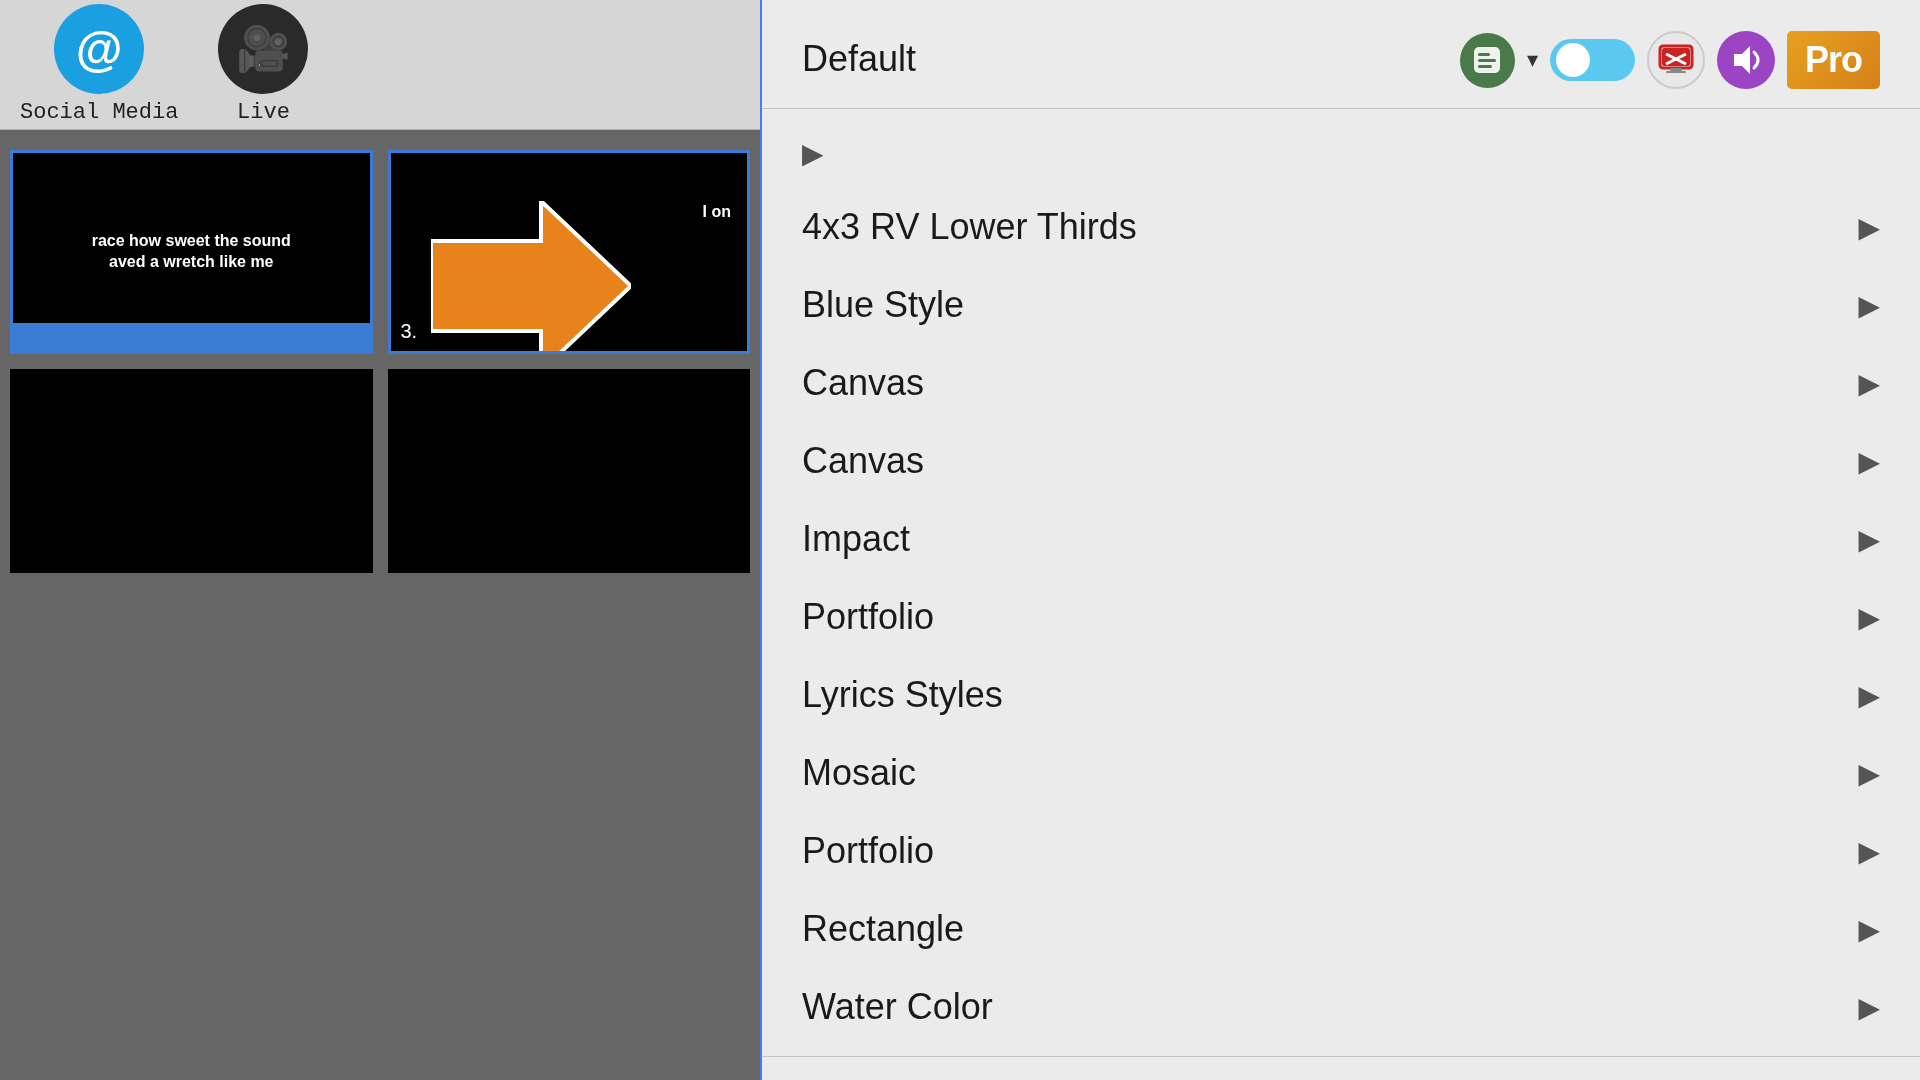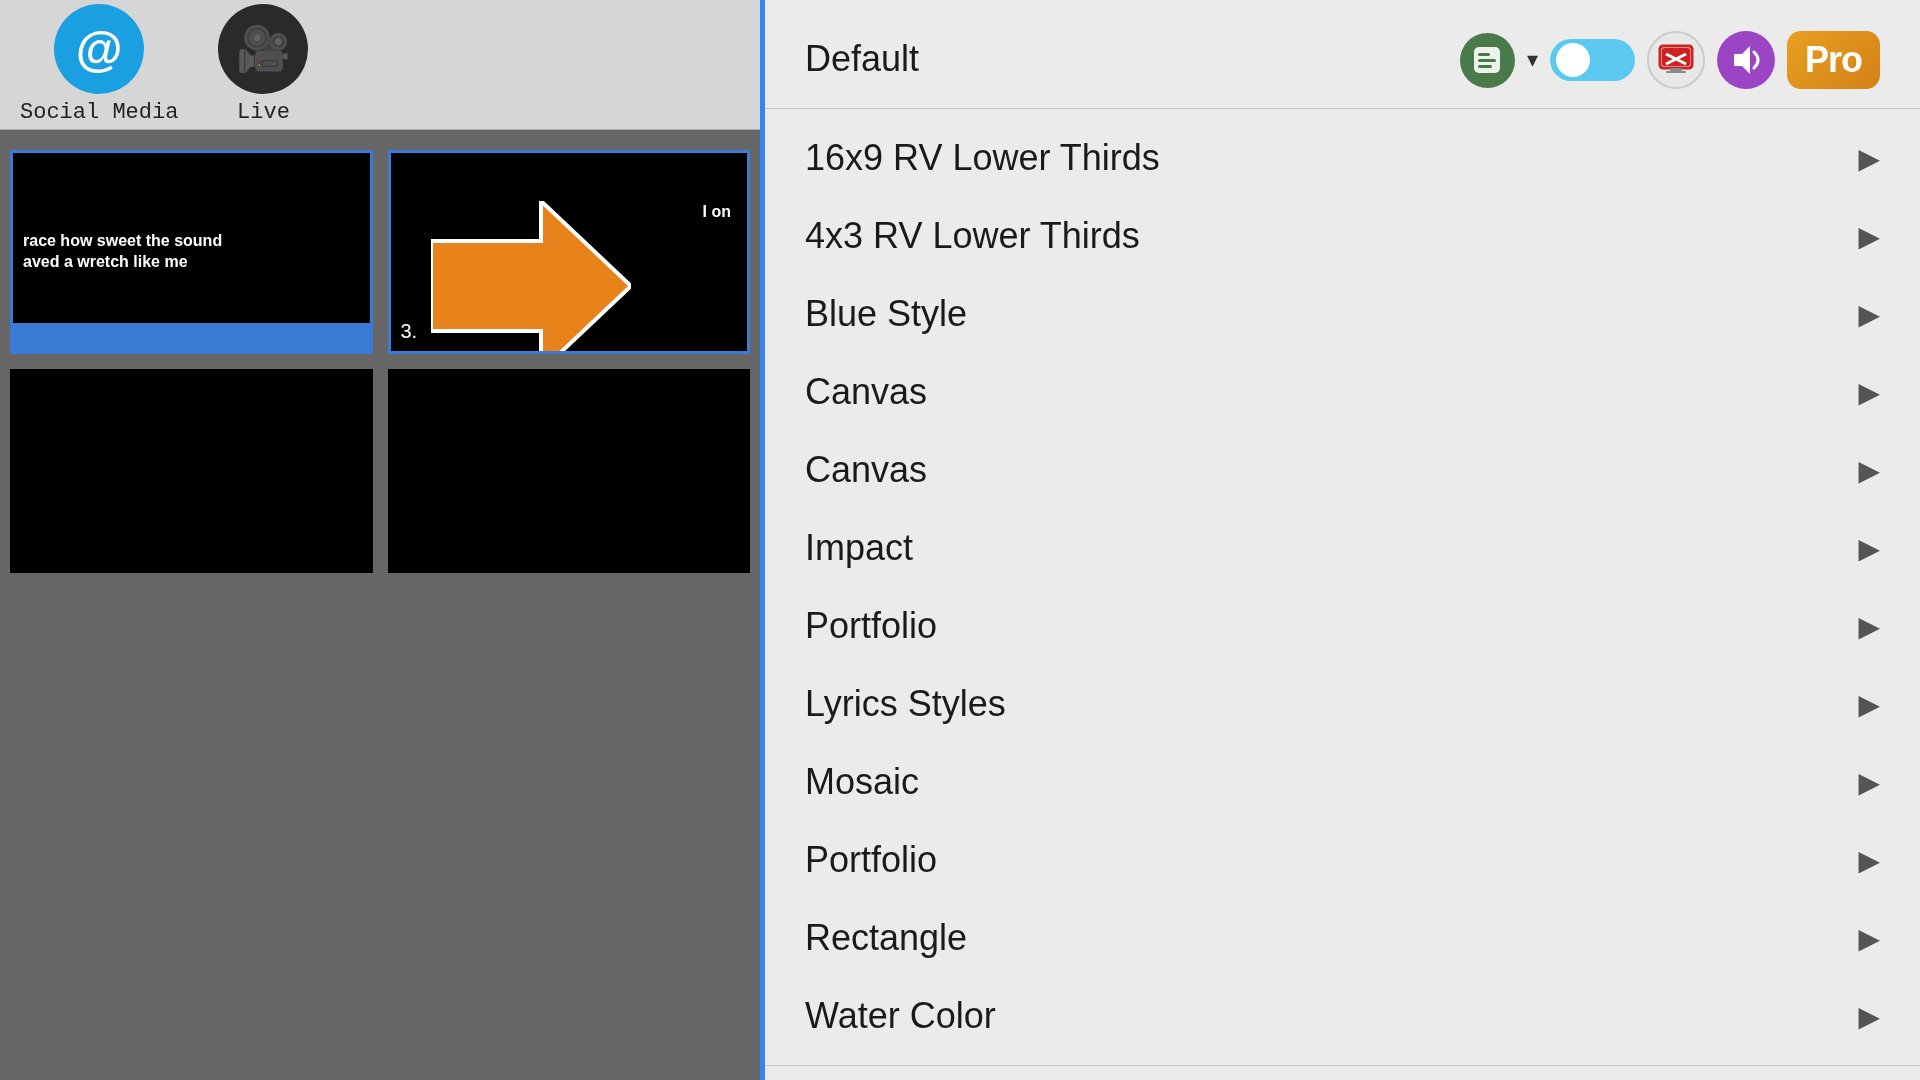"Default" .dropdown-menu { border-left: 5px solid #3b82f6 -> 2px solid #3b82f6 }
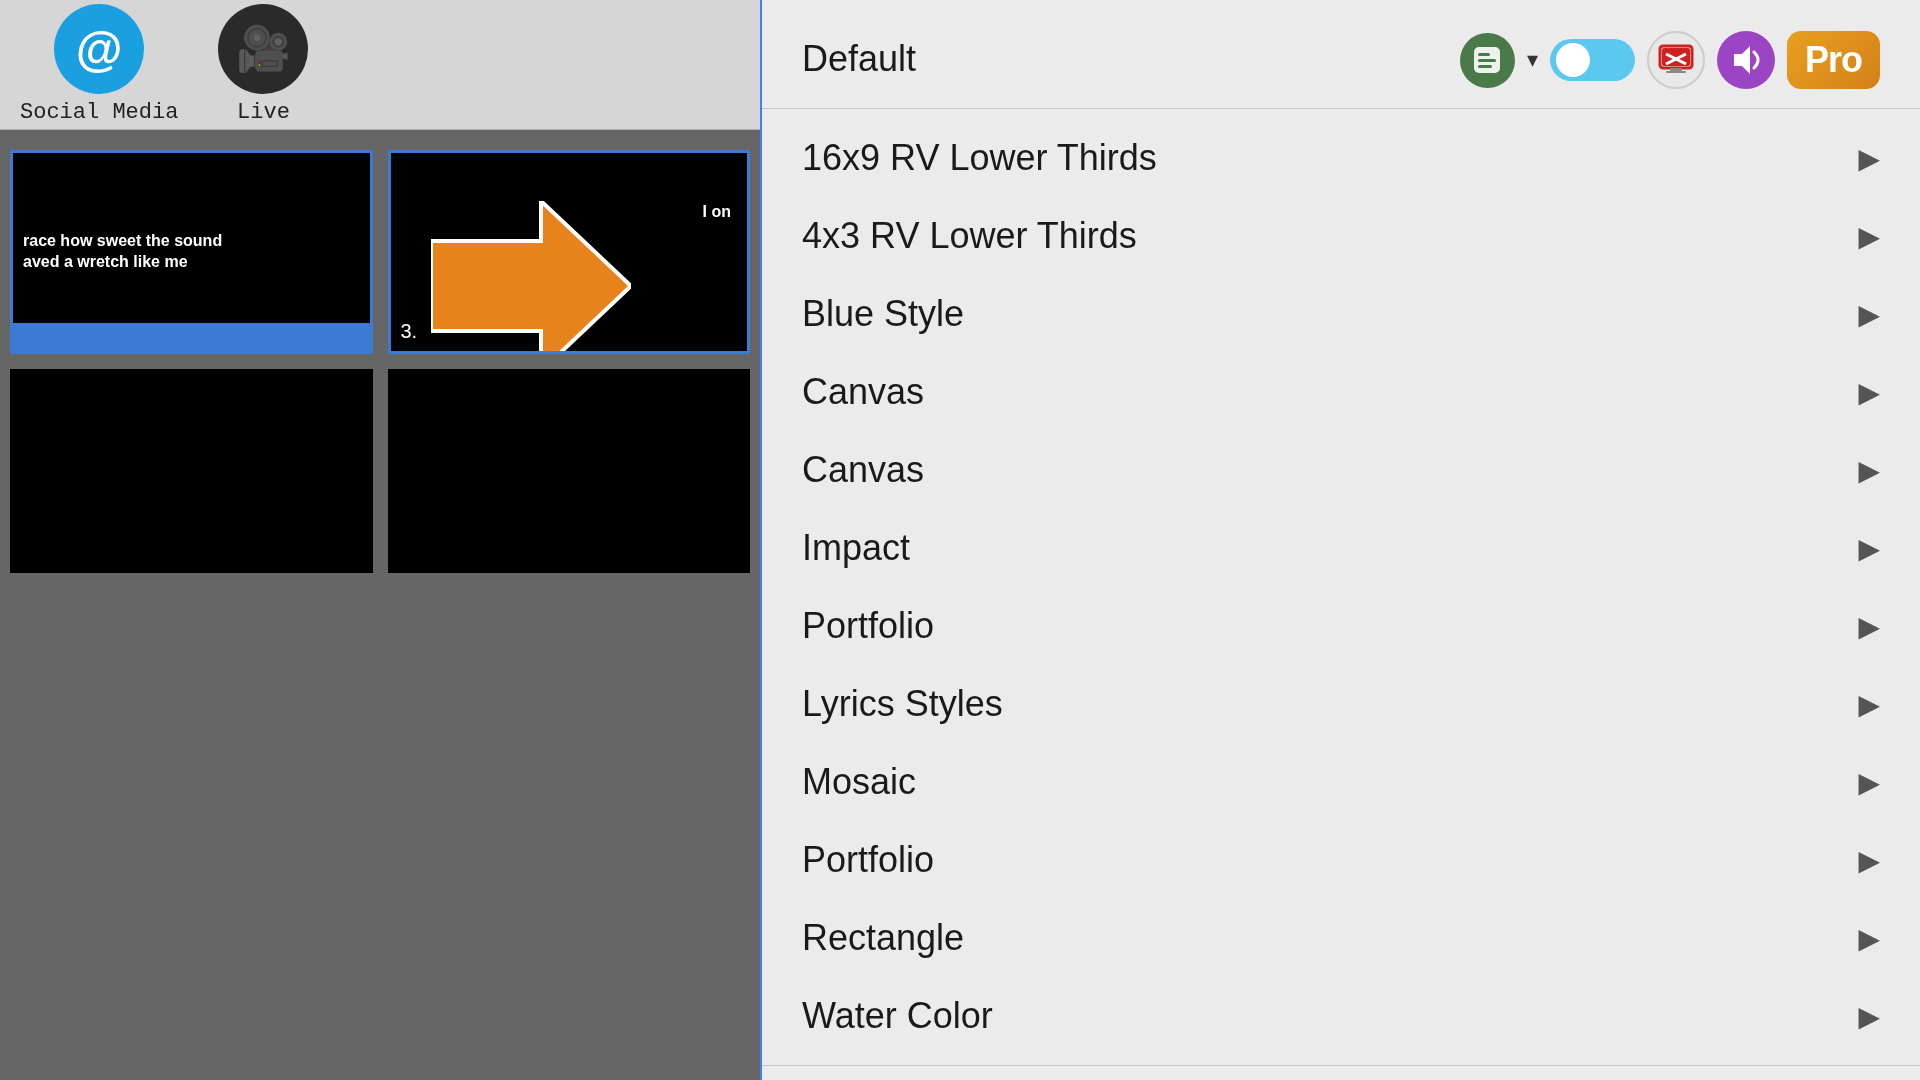"Pro" div { border-radius: 14px -> 5px }
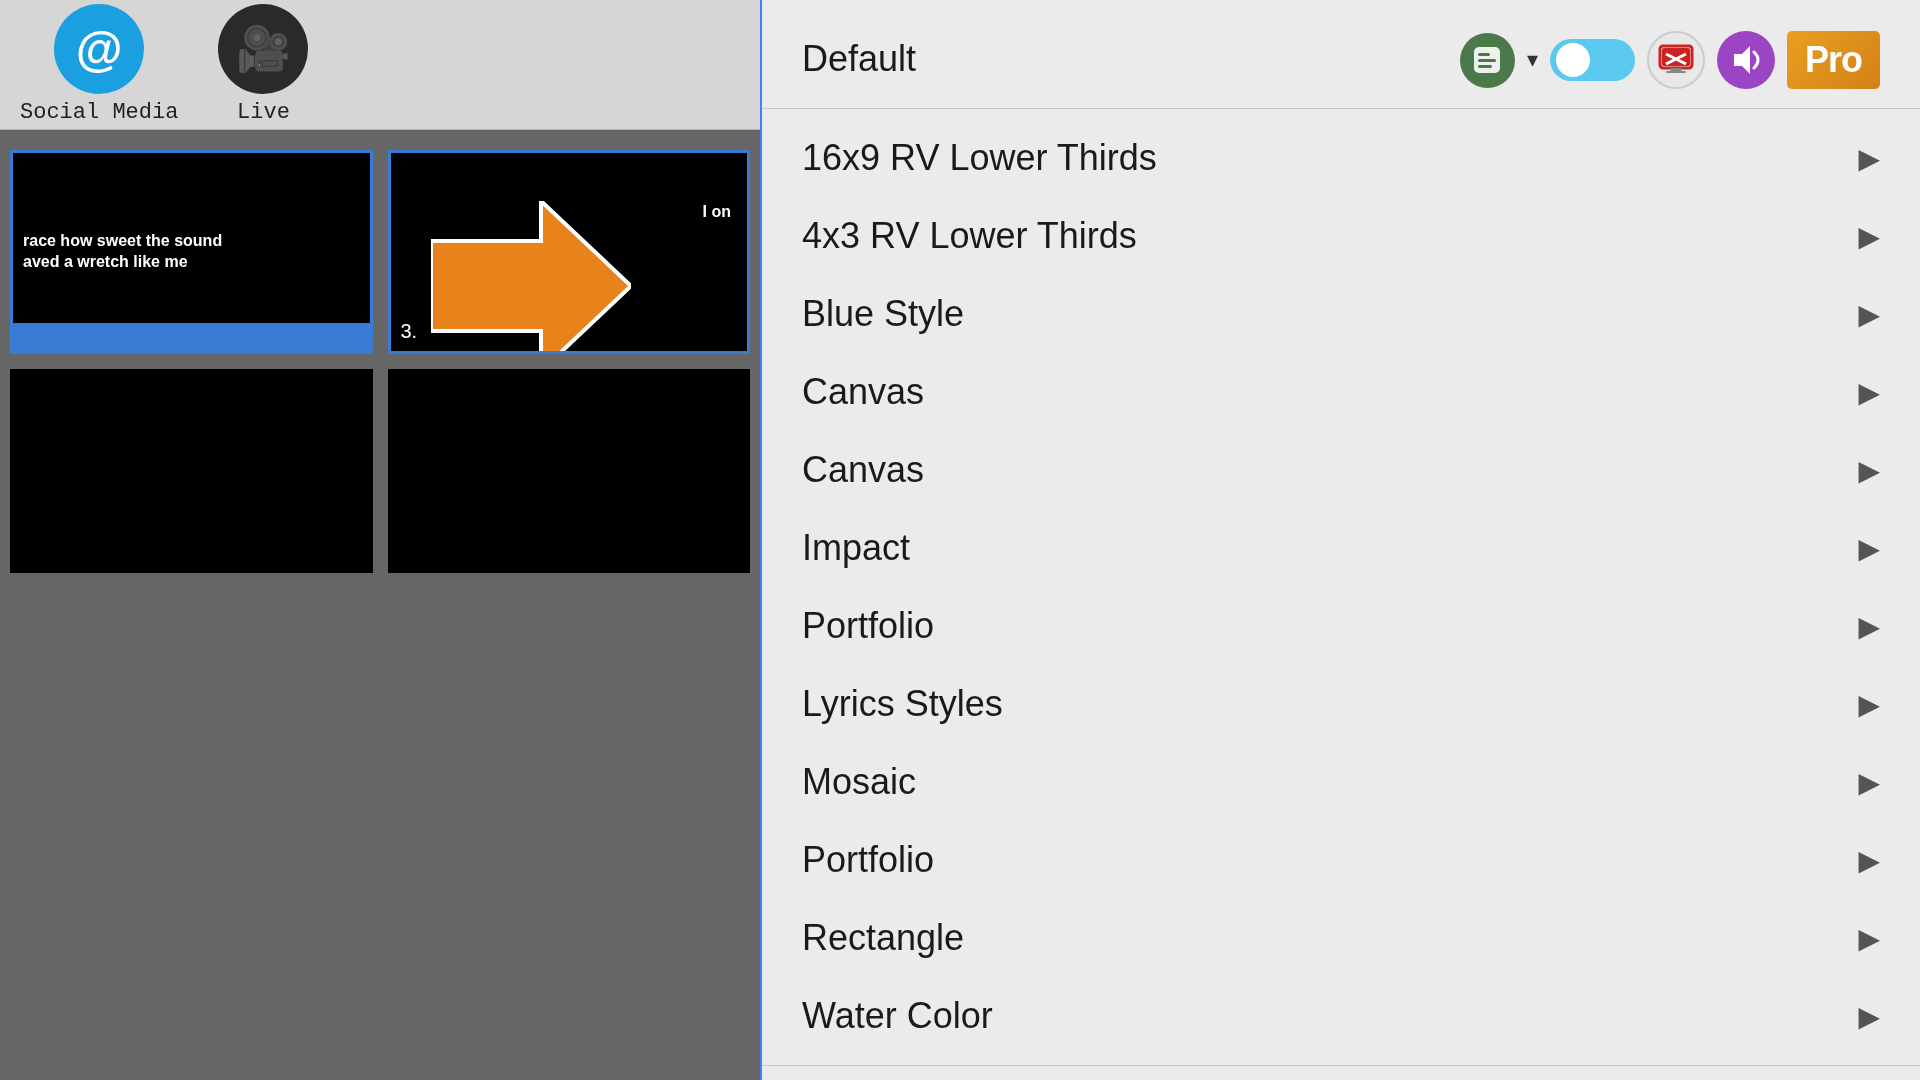"16x9 RV Lower Thirds" span { html: <span>16x9 RV Lower Thirds</span> -> none }
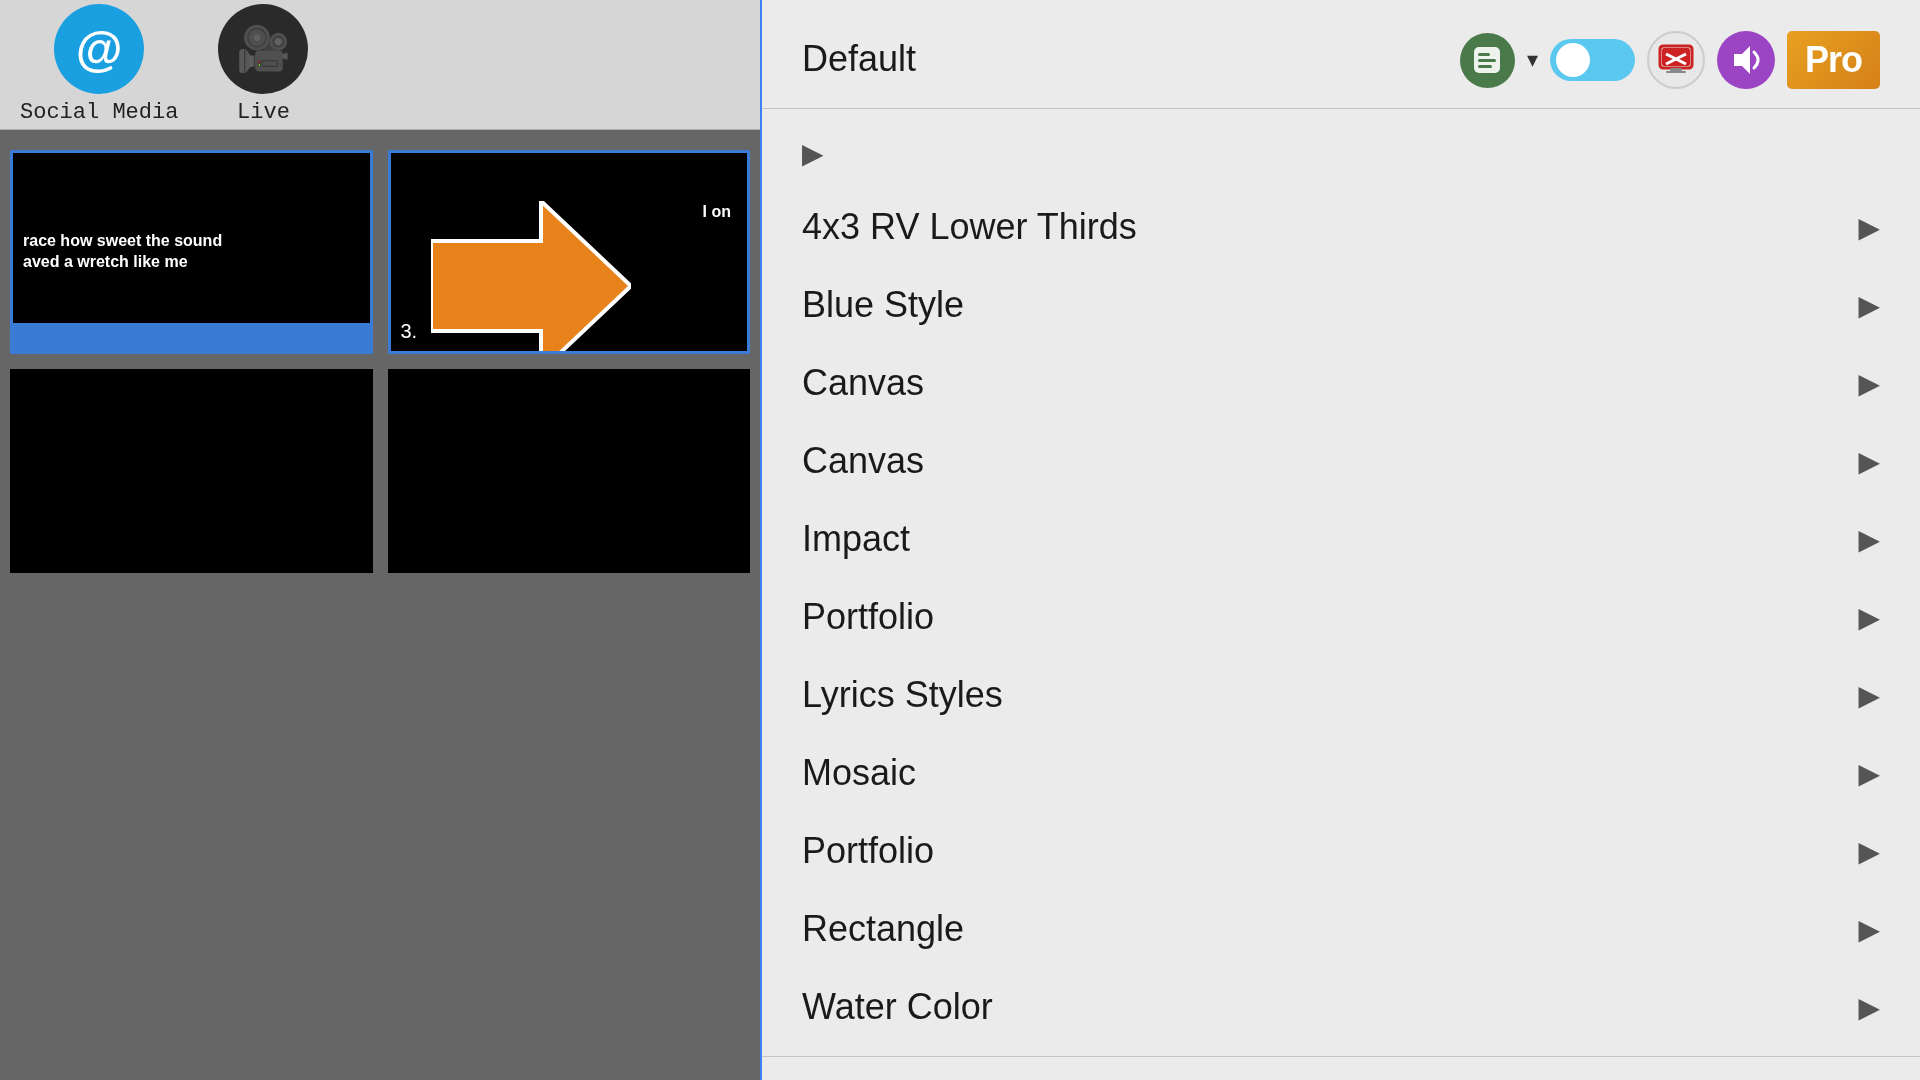"race how sweet the sound" .slide-thumb .slide-text { text-align: none -> center }
